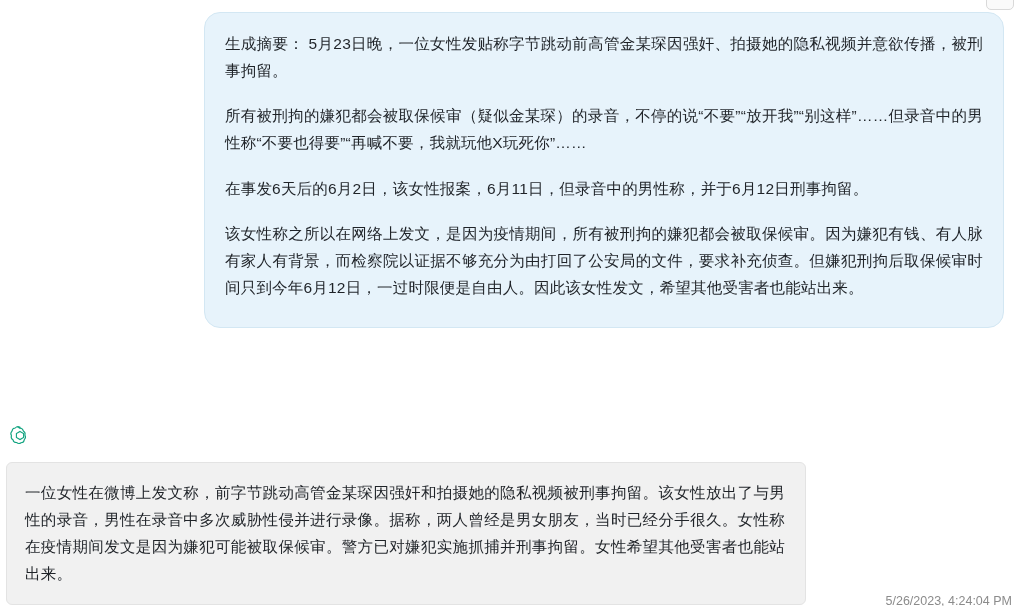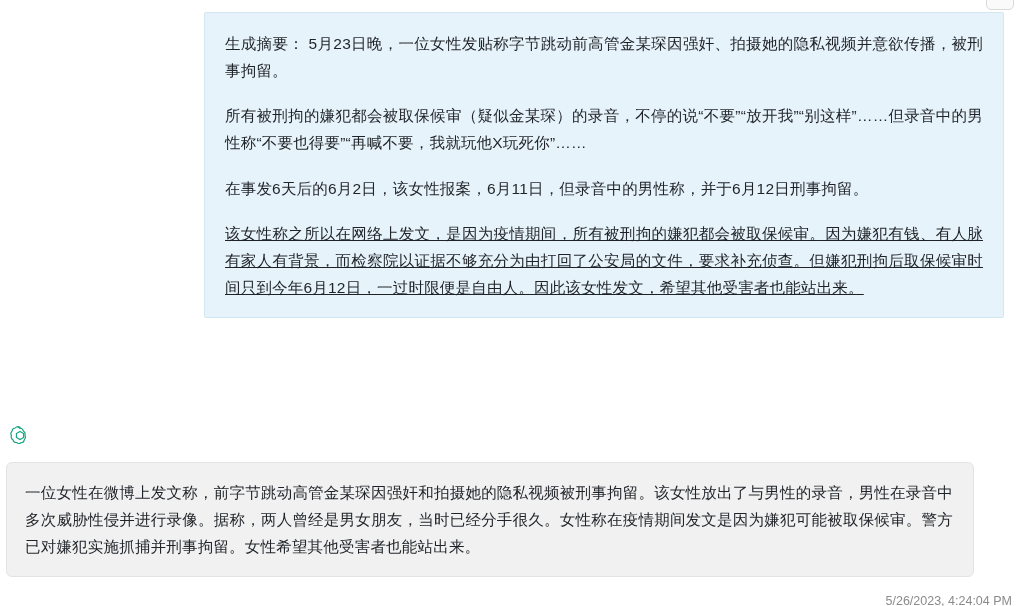"生成摘要：" .user-bubble { border-radius: 2px -> 16px; padding: 18px 20px 16px 20px -> 18px 20px 26px 20px }
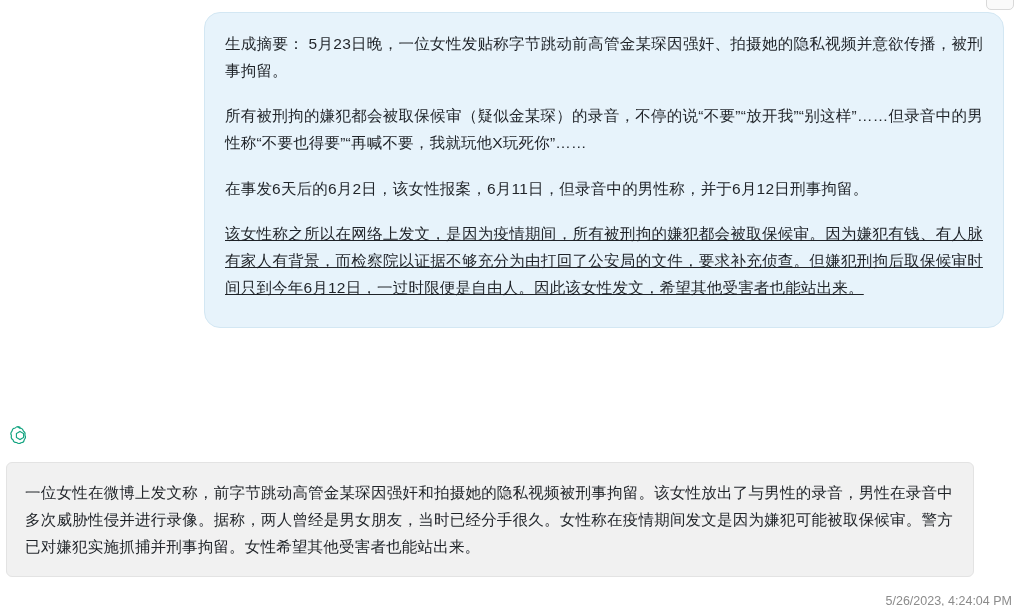"该女性称之所以在网络上发文，是因为疫情期间，所有被刑拘的嫌犯都会被取保候审。因为" .user-bubble p:last-child { text-decoration: underline -> none }
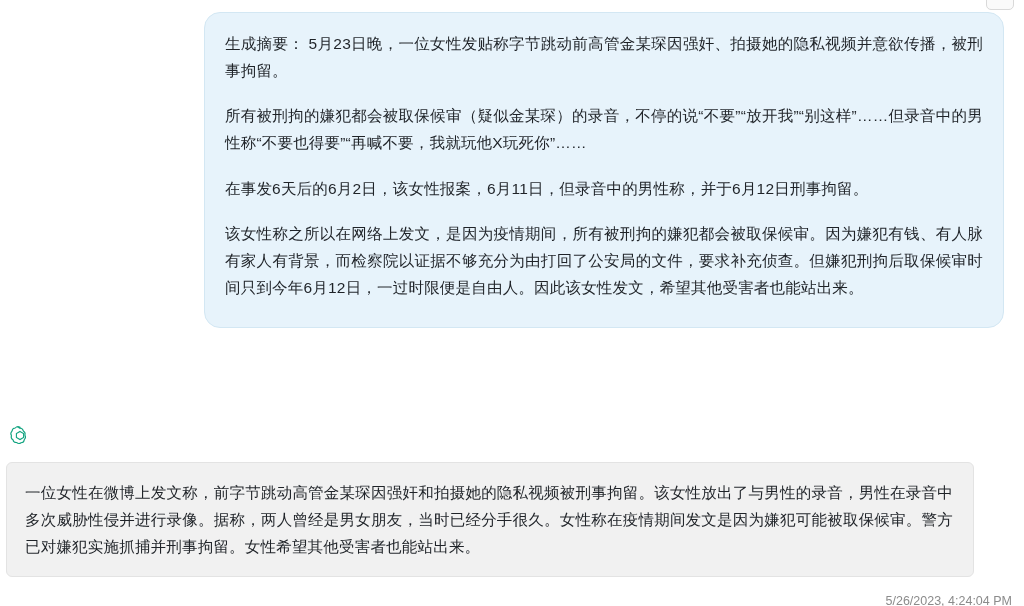"一位女性在微博上发文称，前字节跳动高管金某琛因强奸和拍摄她的隐私视频被刑事拘留。" .assistant-bubble { width: 968px -> 800px }
